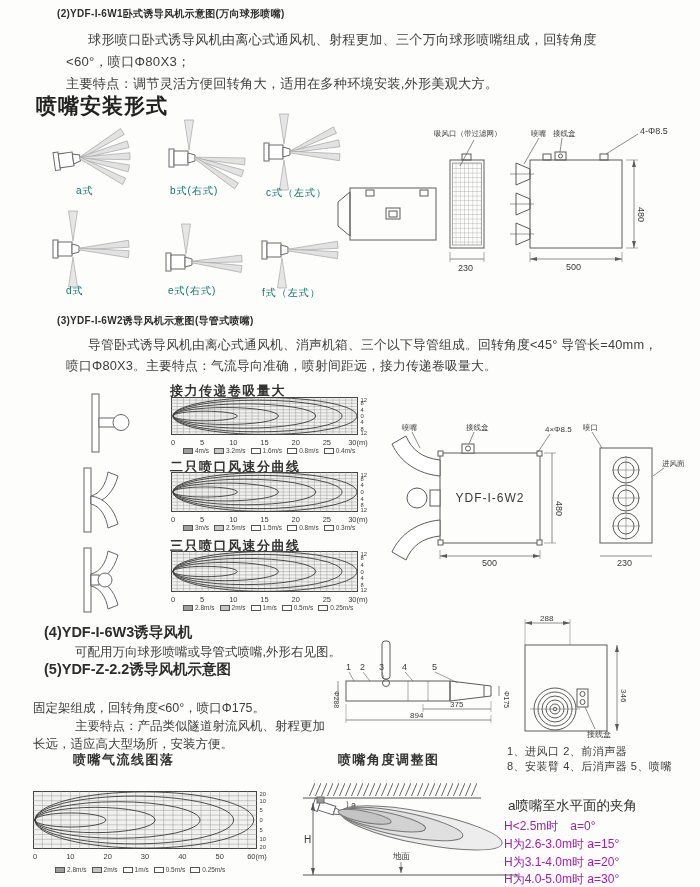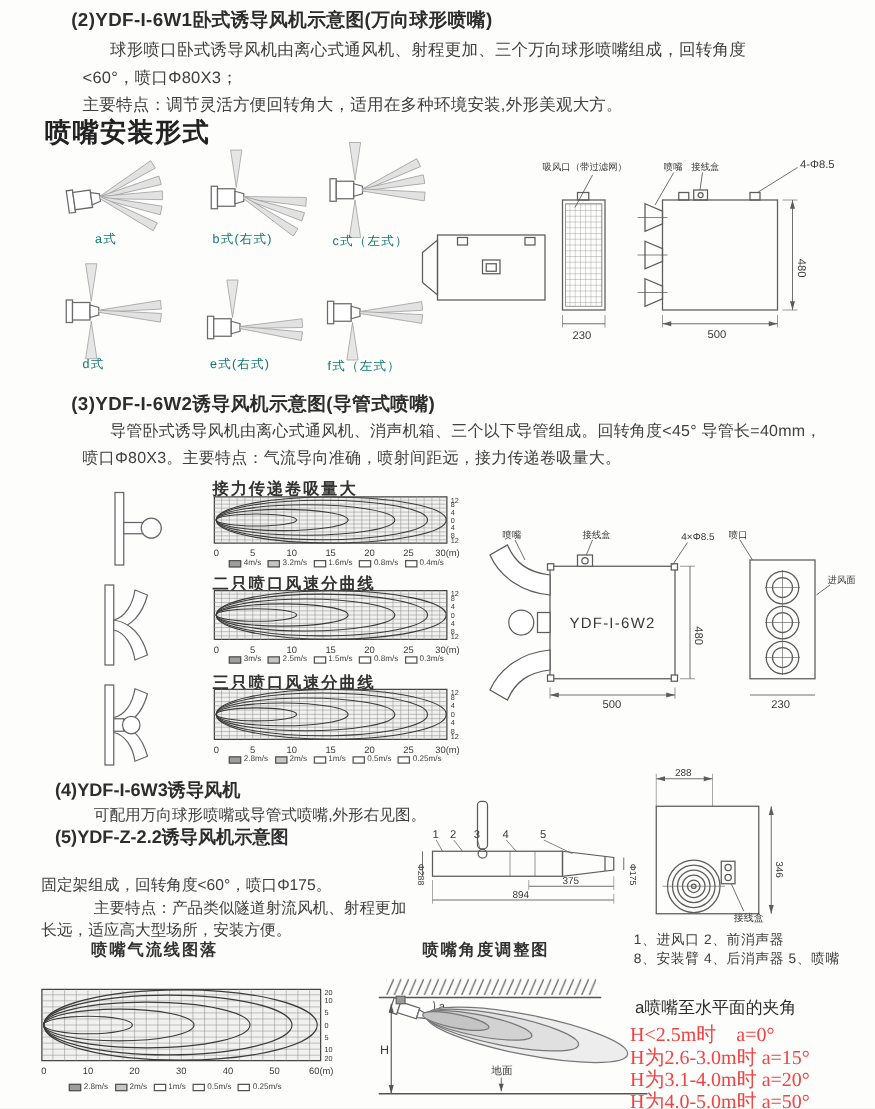"(2)YDF-I-6W1卧式诱导风机示意图(万向球形喷嘴)" .h1 { font-size: 15px -> 10px }
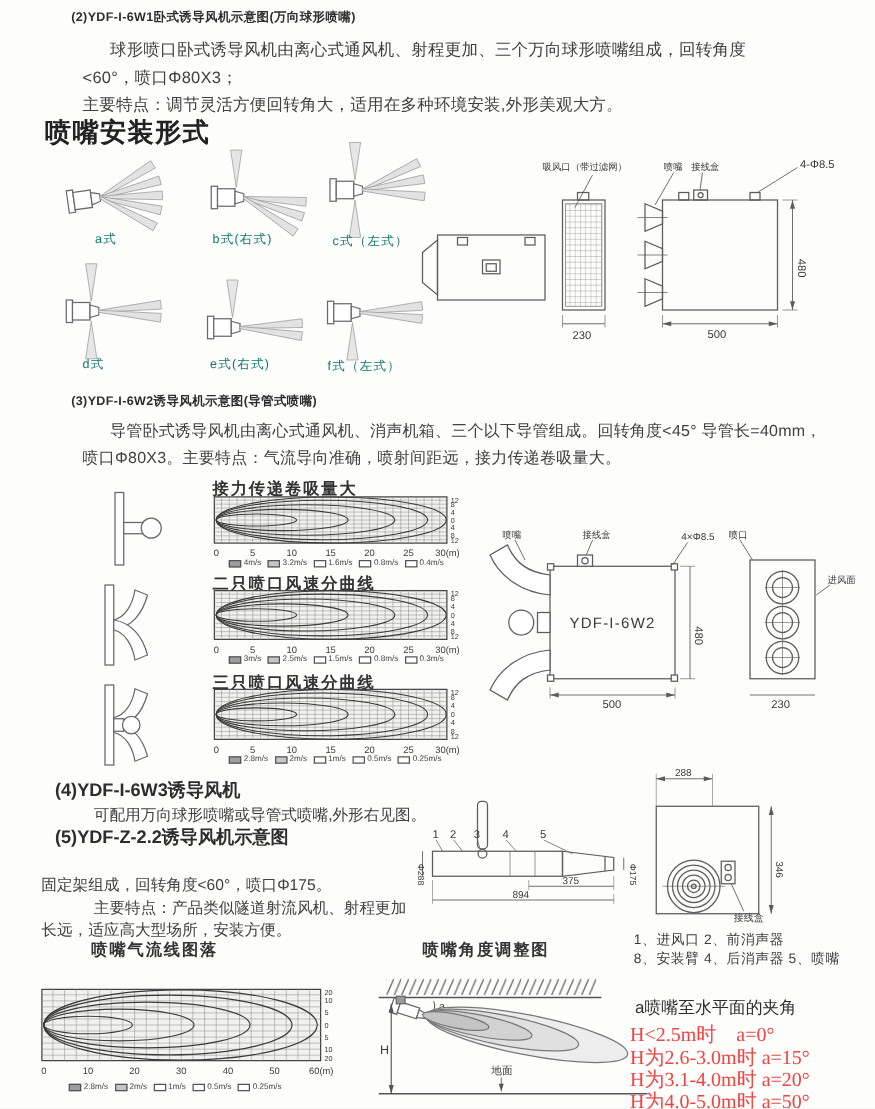"H<2.5m时 a=0°" .ang-line { color: #ef4444 -> #a21caf; font-family: Liberation Serif, serif -> none; font-size: 16px -> 12px }
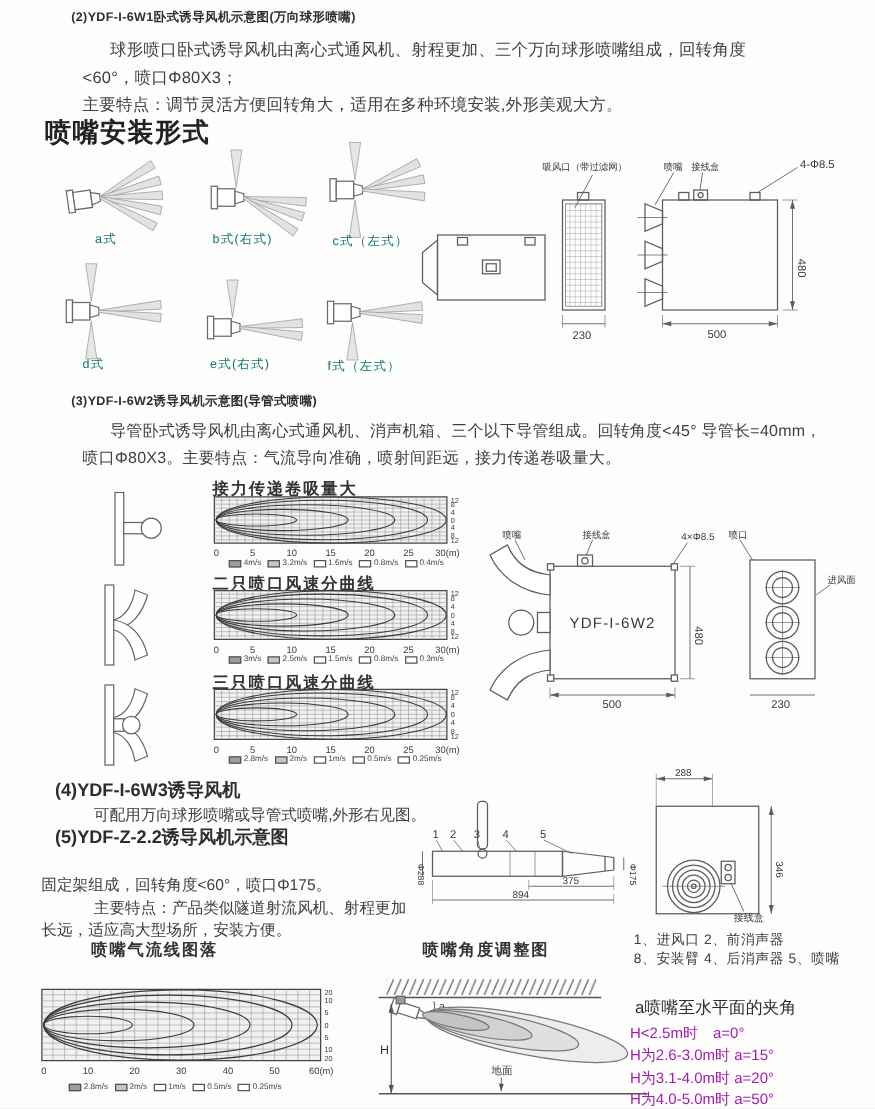"H为4.0-5.0m时 a=50°" div.abs { text: 50 -> 30 }
